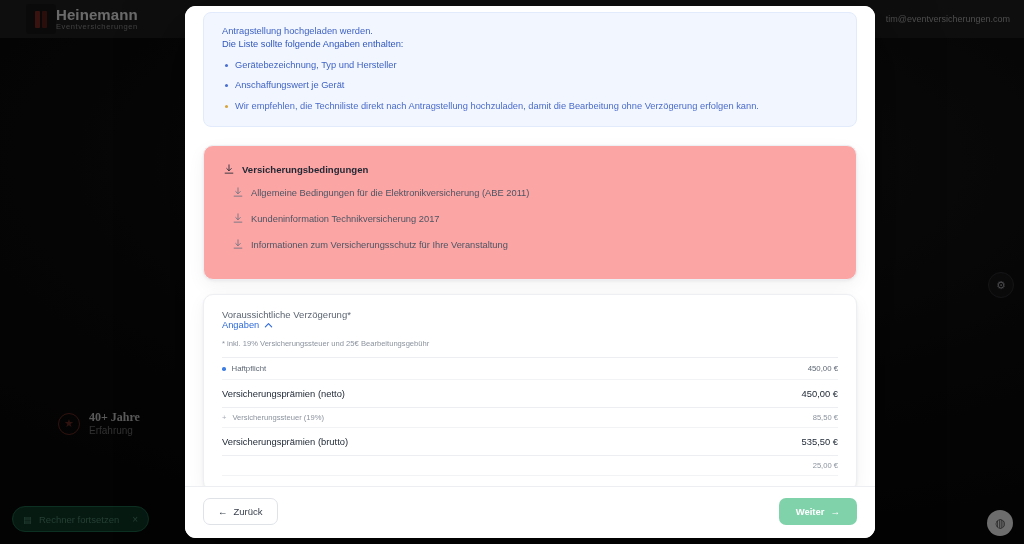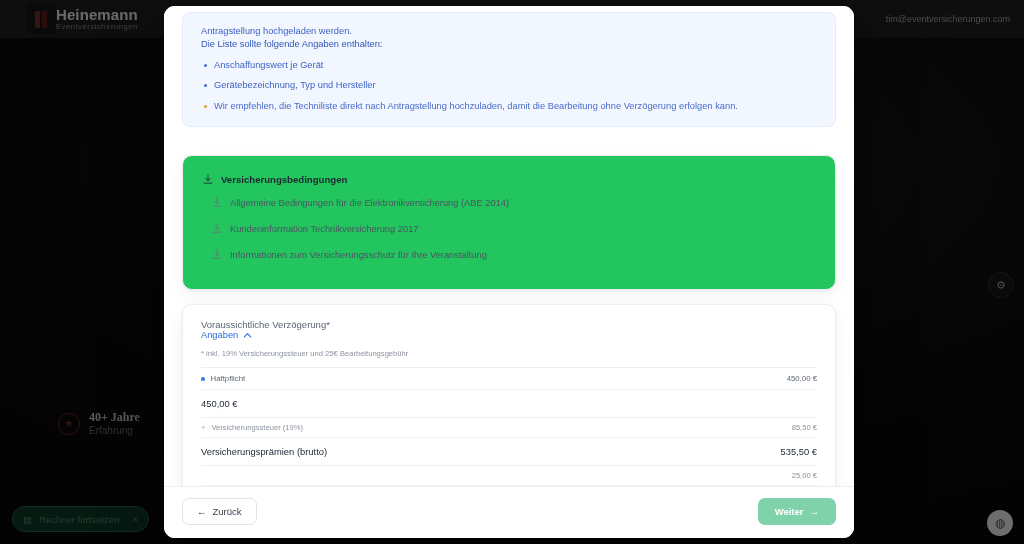"Antragstellung hochgeladen werden." .modal { left: 164px -> 185px }
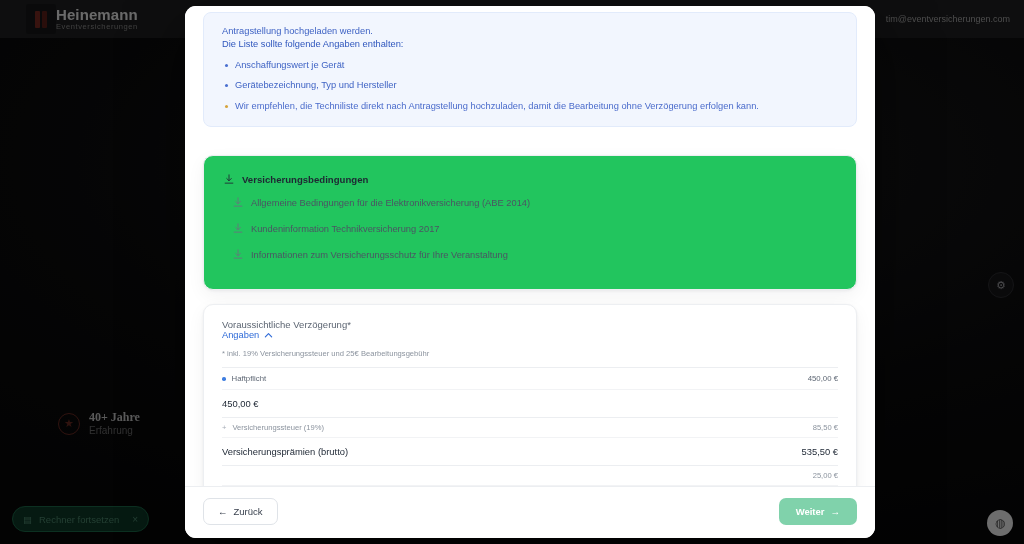"Anschaffungswert je Gerät" li { order: before "Gerätebezeichnung, Typ und Hersteller" -> after "Gerätebezeichnung, Typ und Hersteller" }
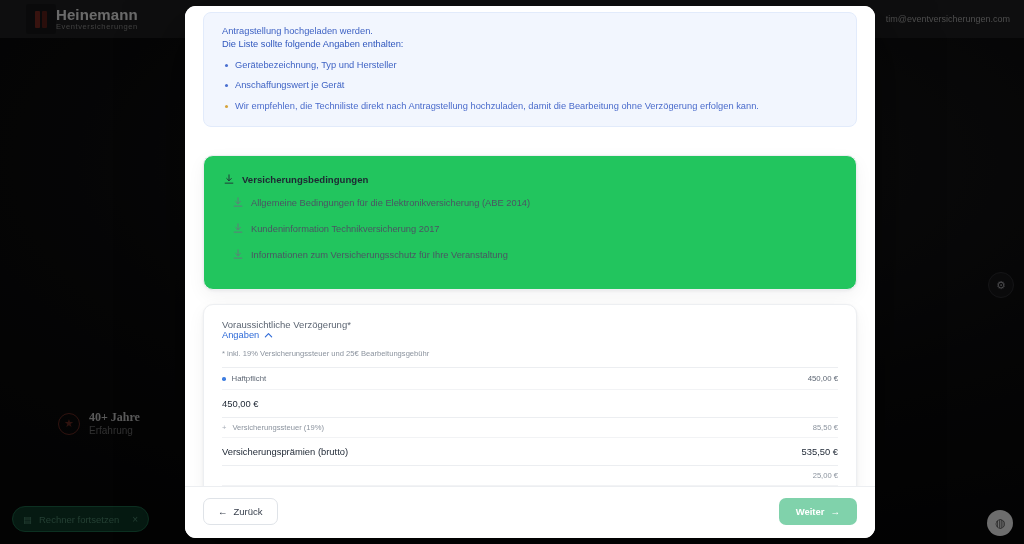"Versicherungsbedingungen" .doc-card { background: #22c55e -> #fca5a5; margin-top: 28px -> 18px }
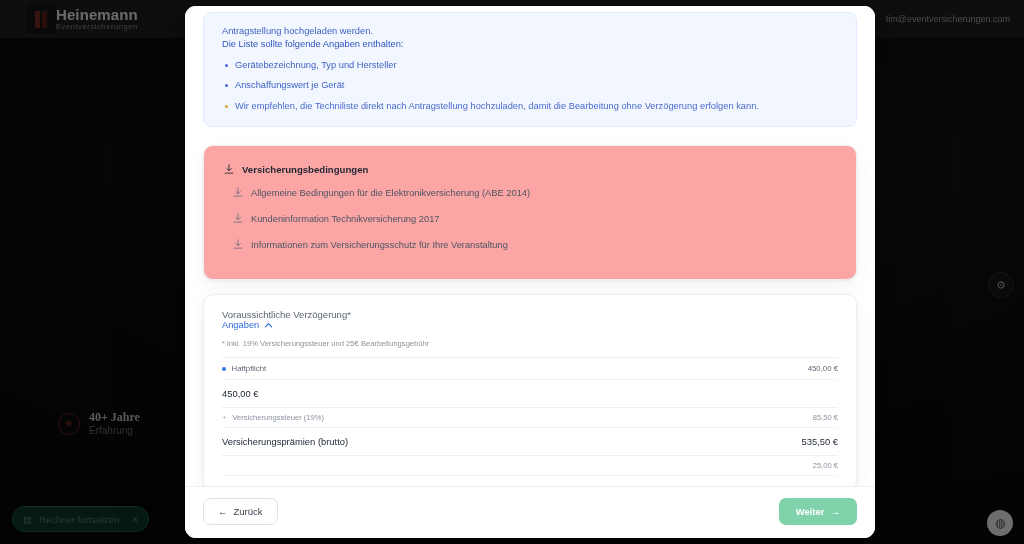"Allgemeine Bedingungen für die" span { text: 2014 -> 2011 }
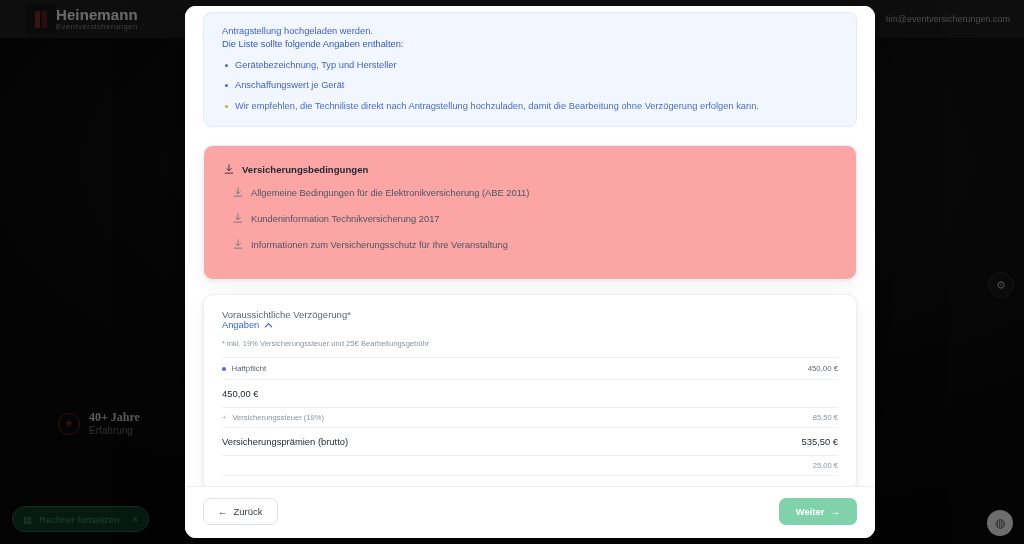"Versicherungsprämien (netto)" div.brk-name { html: none -> <div>Versicherungsprämien (netto)</div> }
